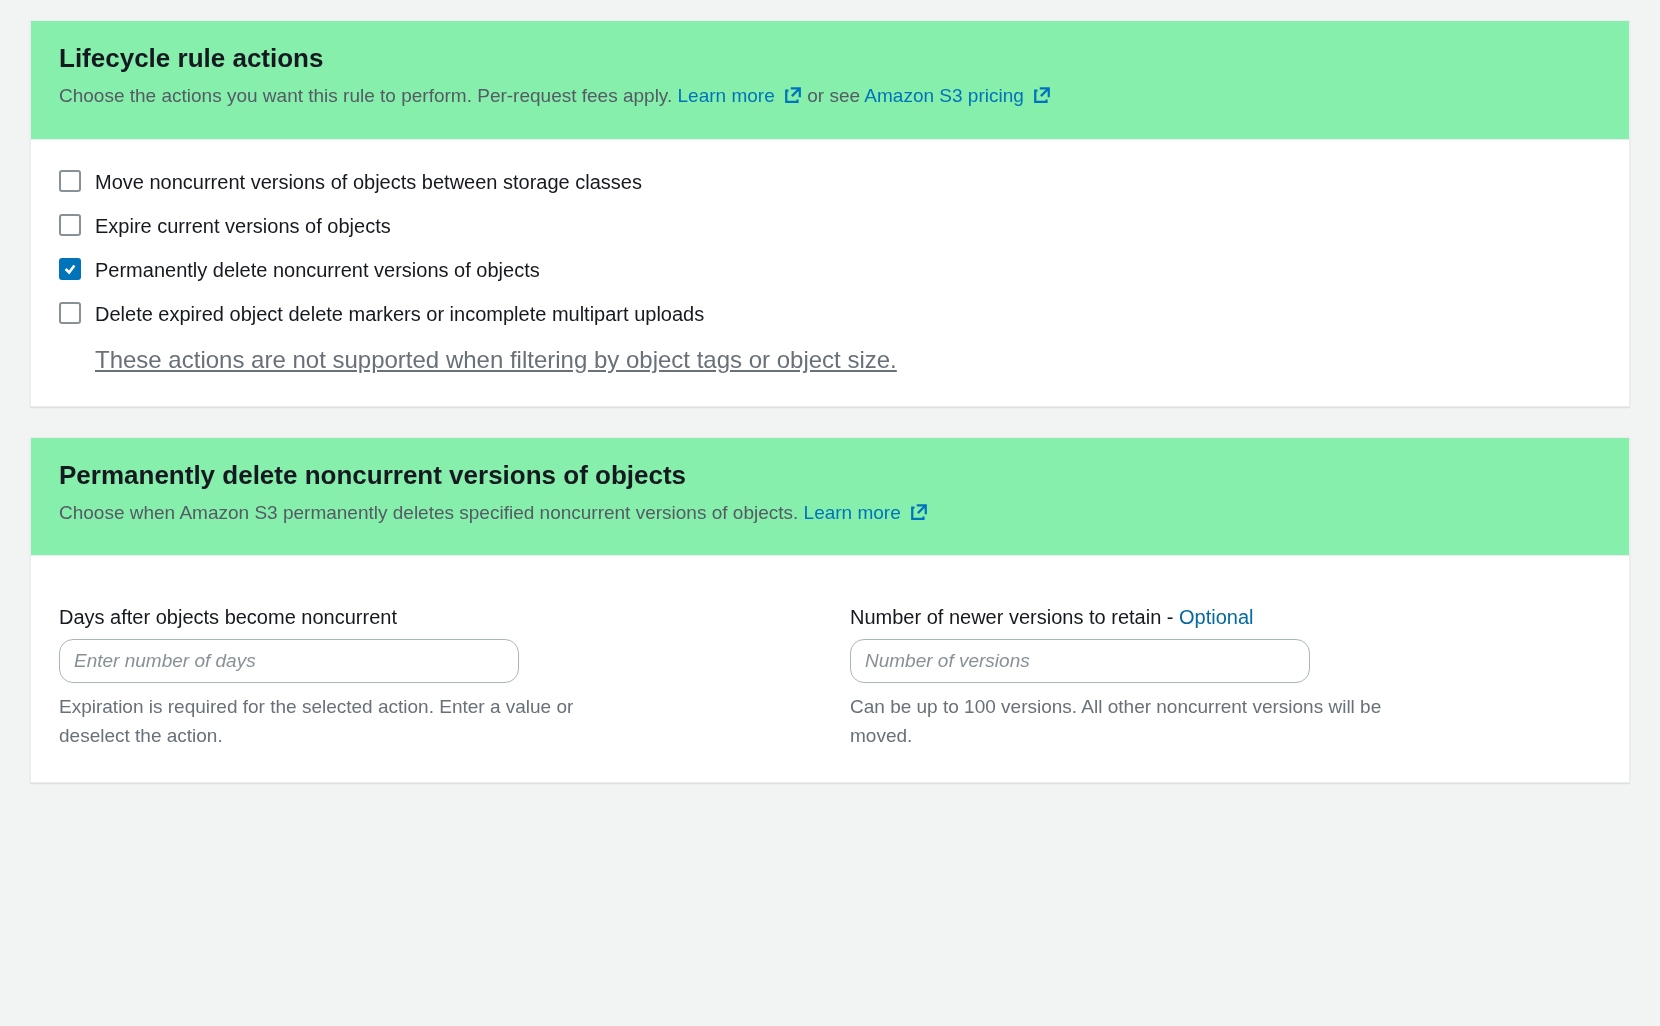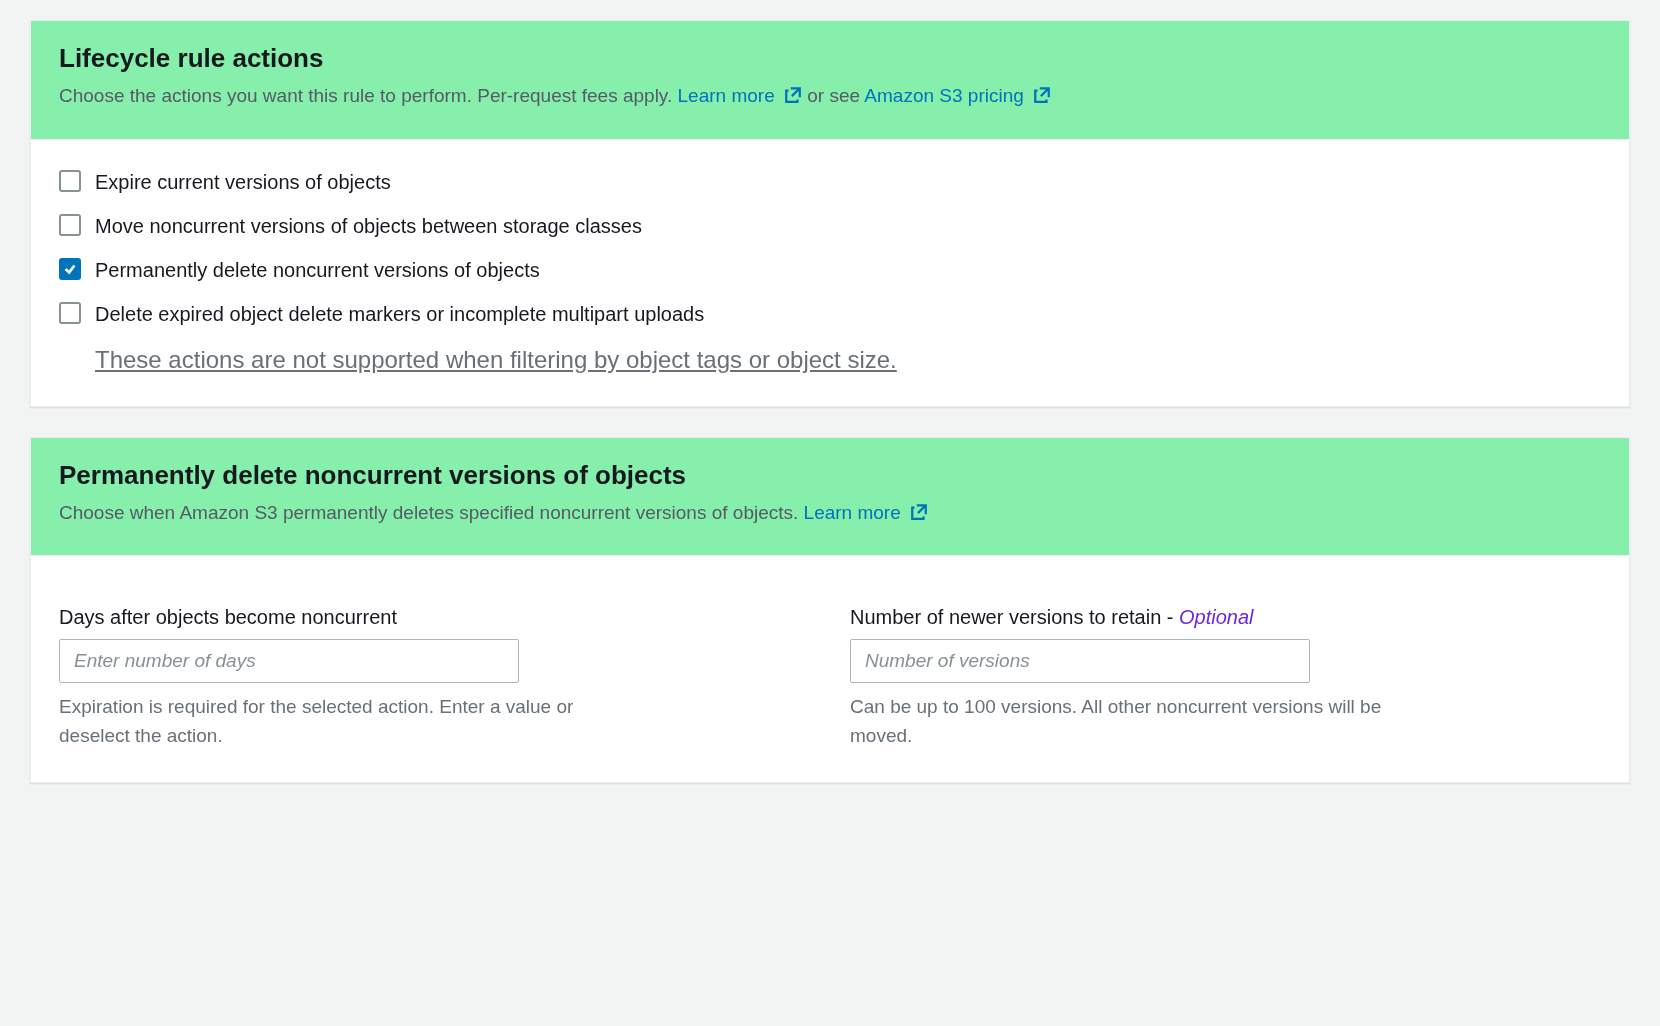"Expire current versions of objects" div.checkbox-row { order: before "Move noncurrent versions of objects" -> after "Move noncurrent versions of objects" }
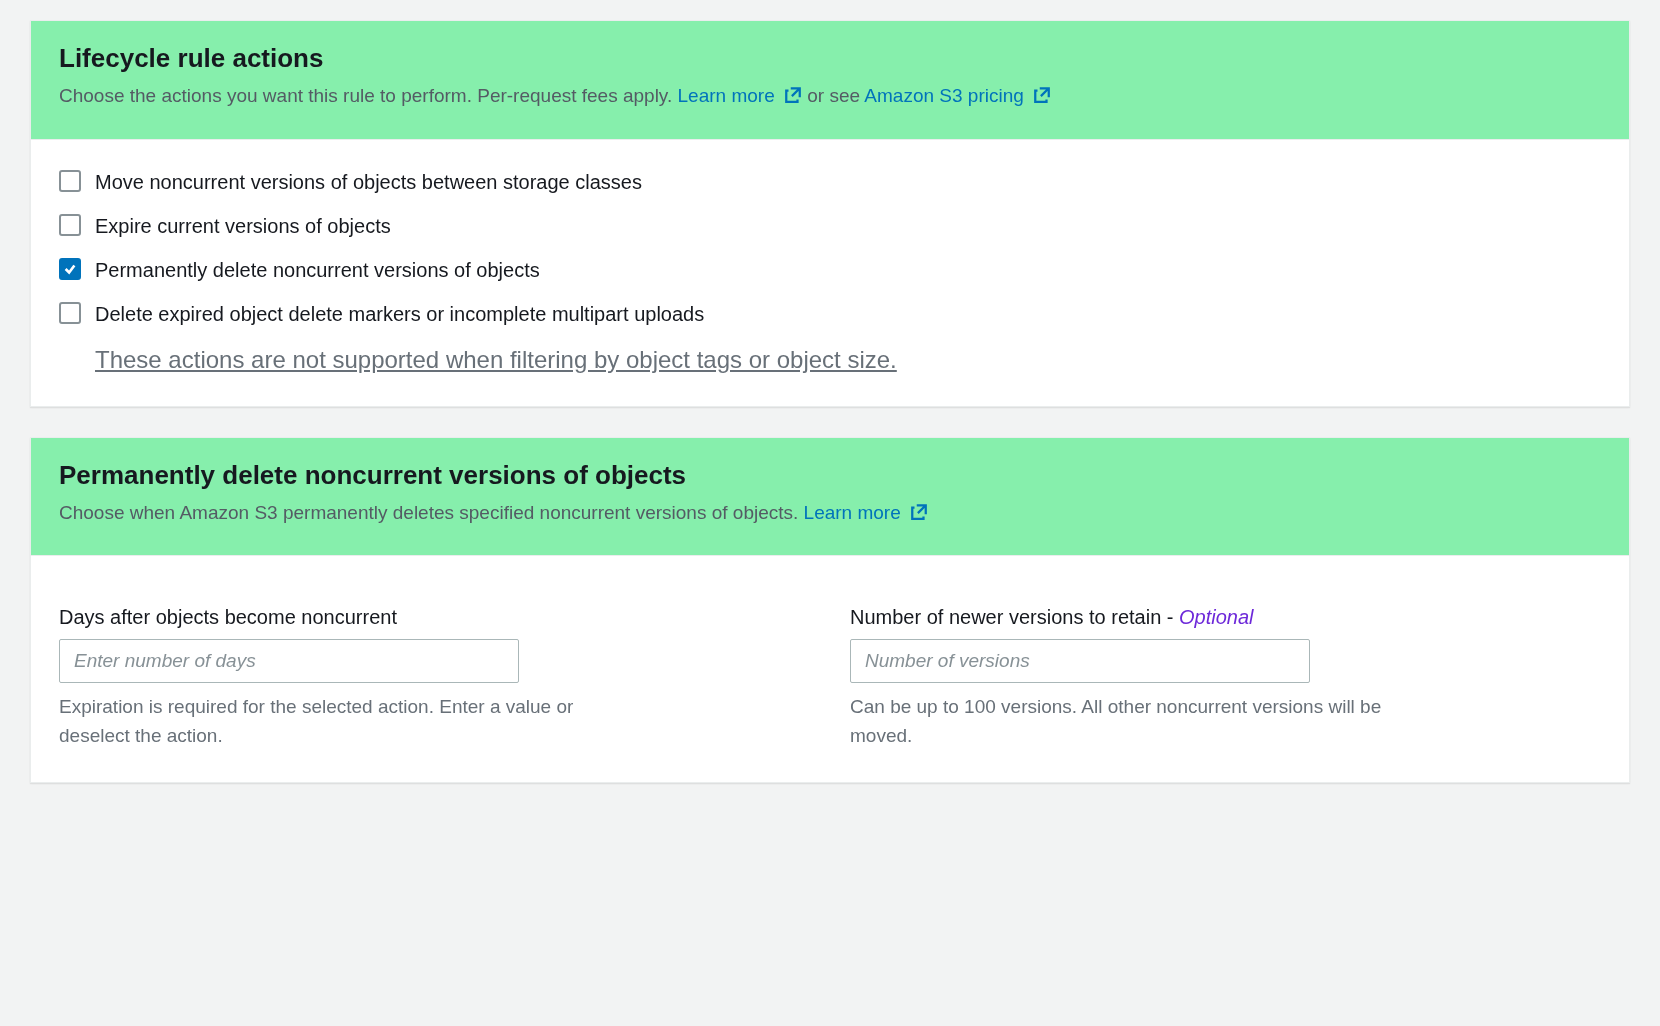"Optional" .optional { color: #6d28d9 -> #0369a1; font-style: italic -> none }
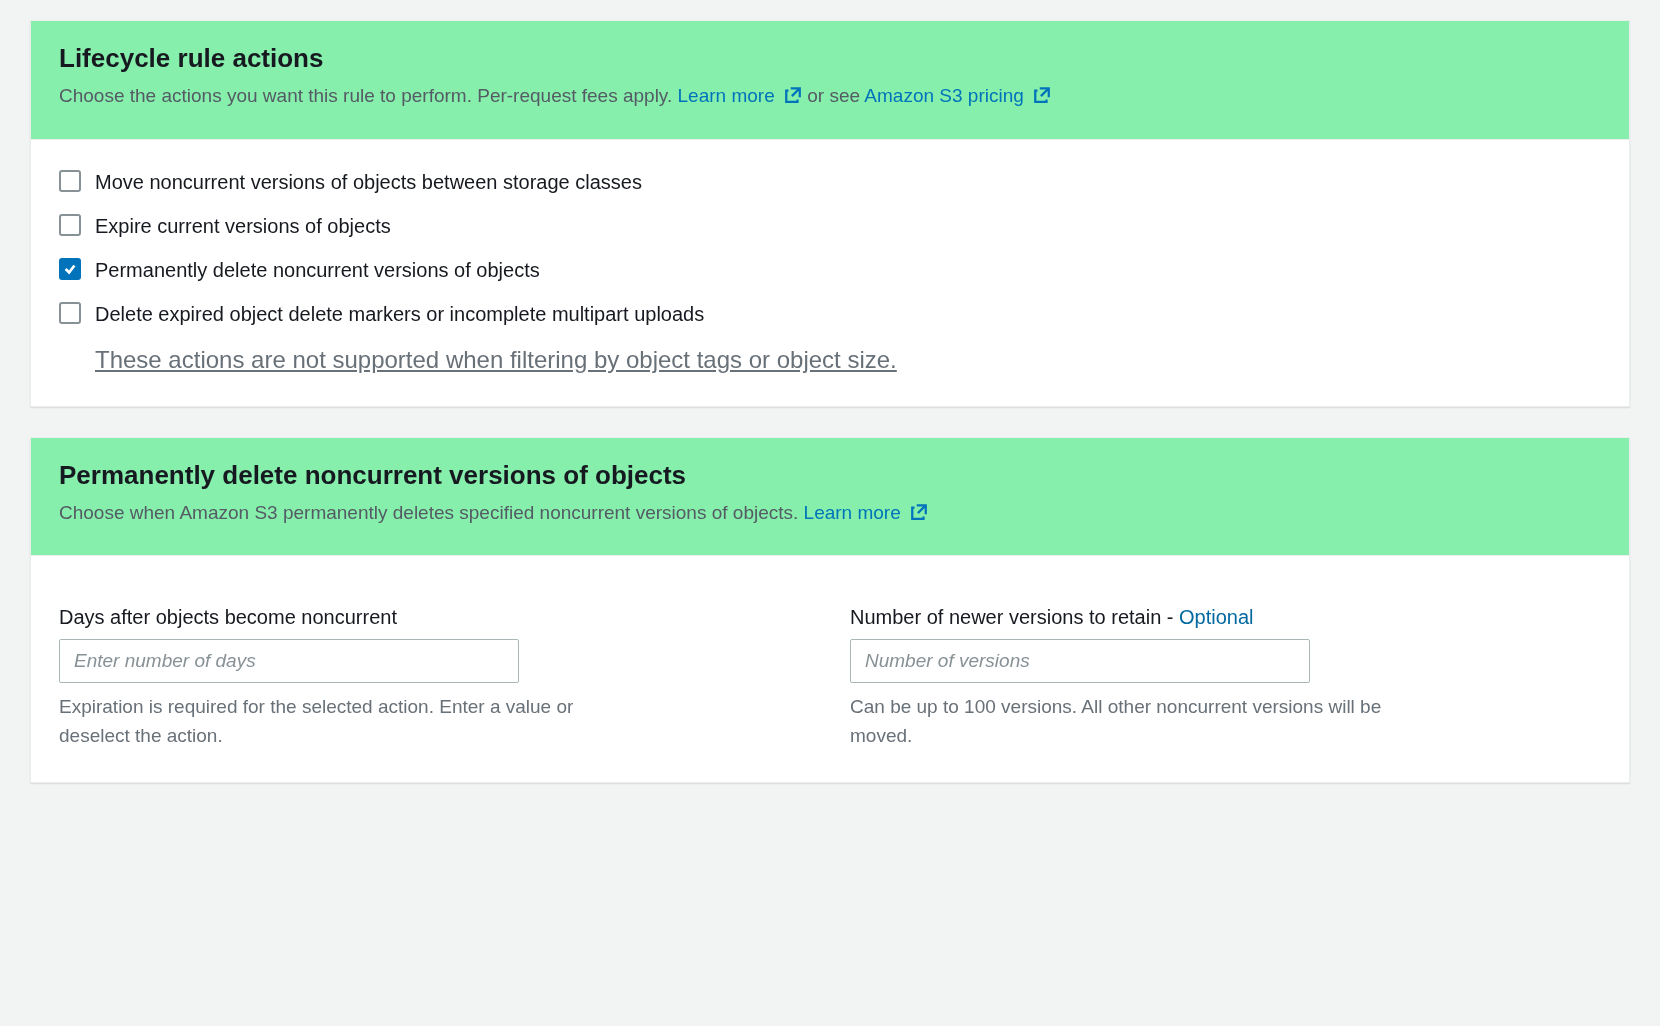"Enter number of days" .text-input { border-radius: 2px -> 14px }
